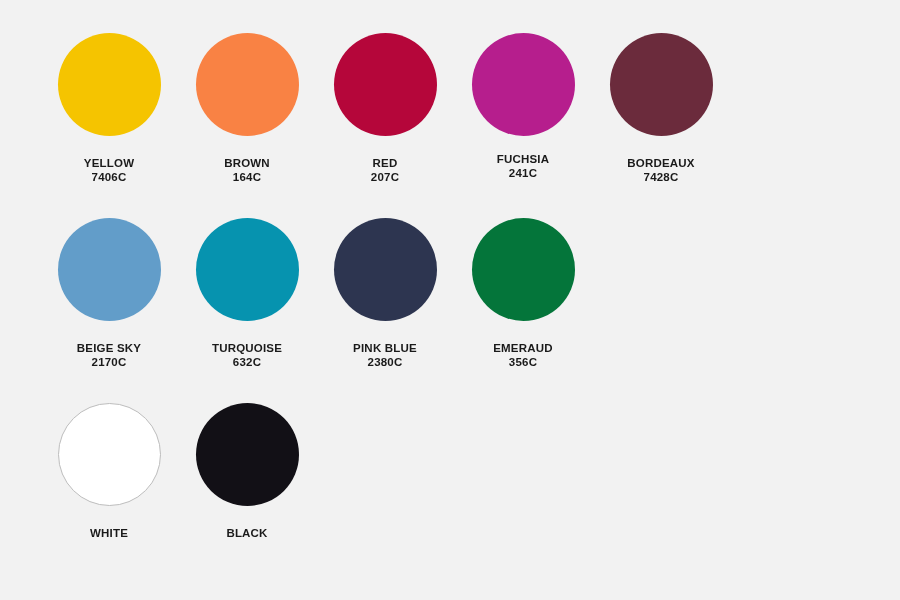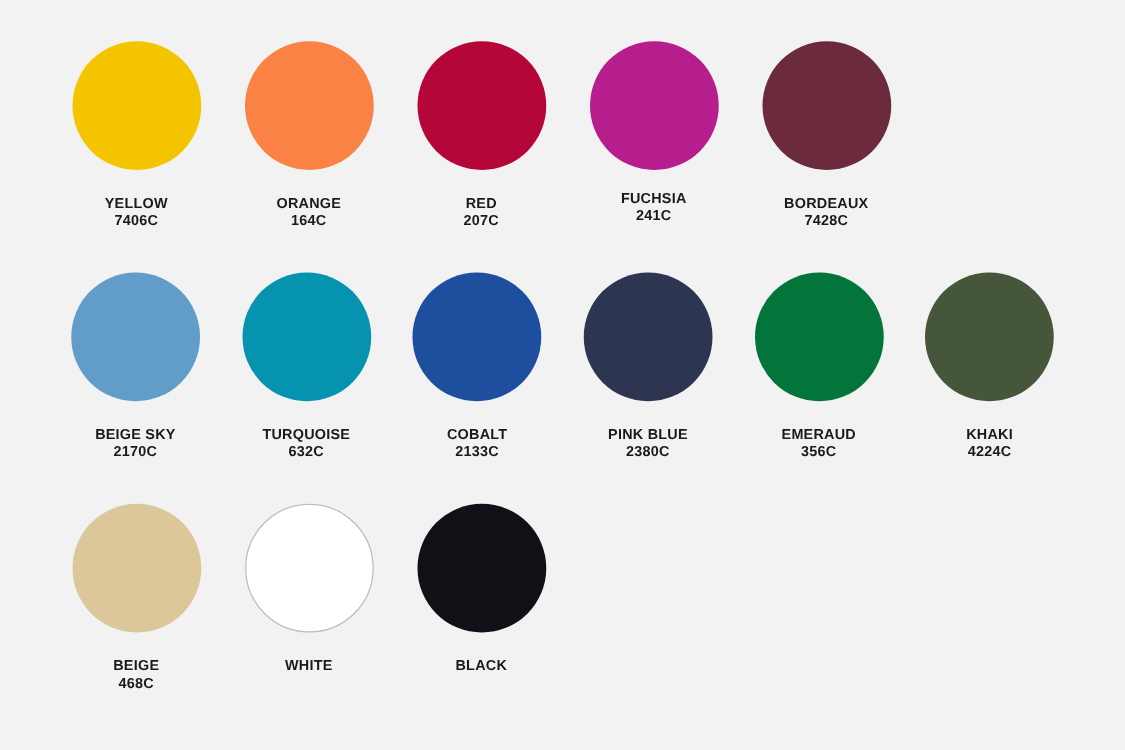"ORANGE" span.swatch-name { text: ORANGE -> BROWN }
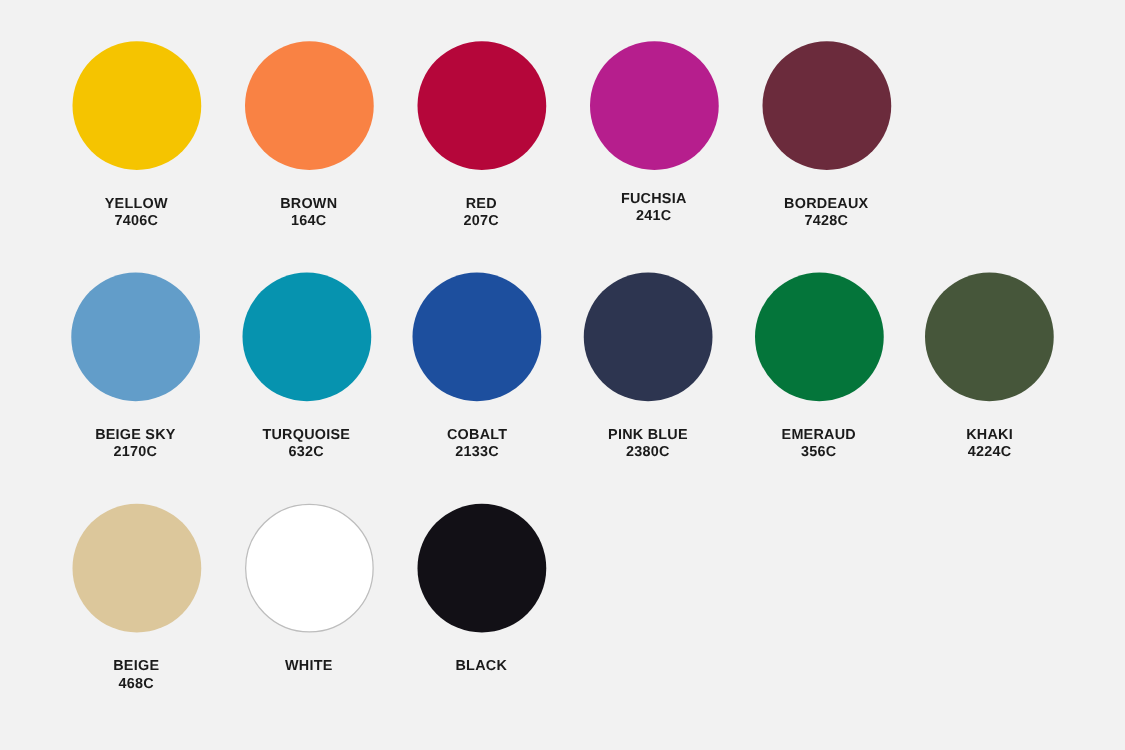"COBALT" div.swatch { html: <div> <div></div> <div> <span>COBALT</span> <span>2133C</span> </div> </div> -> none }
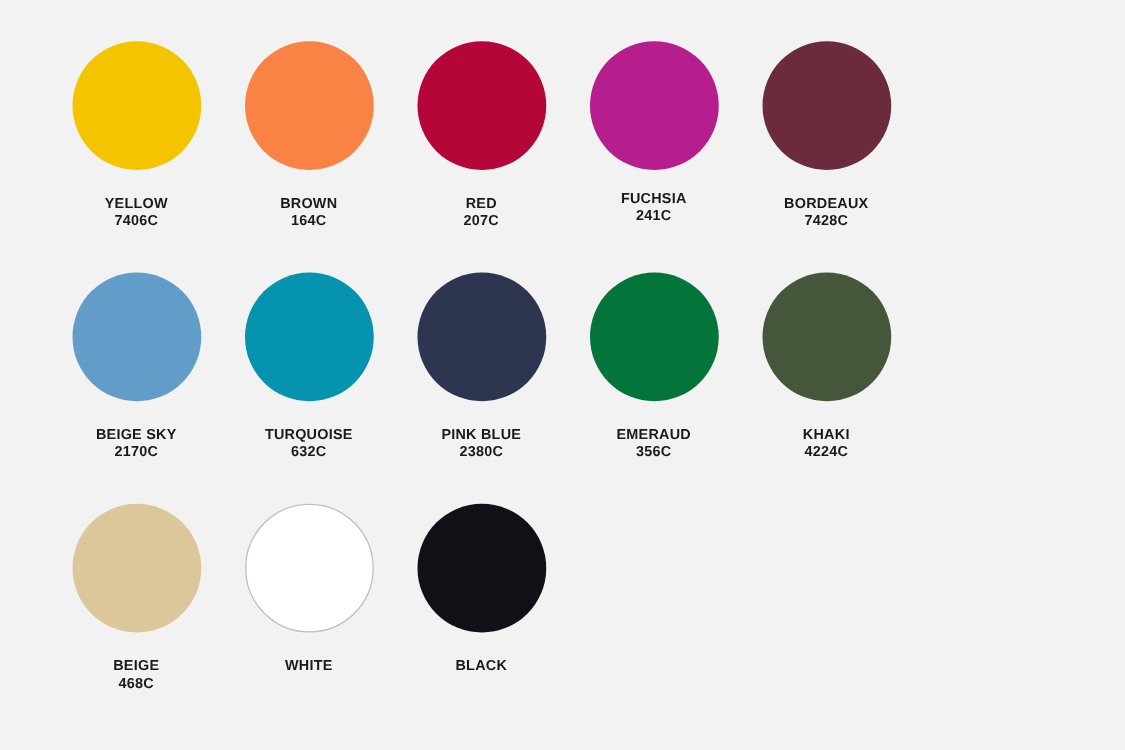"KHAKI" div.swatch { html: <div> <div></div> <div> <span>KHAKI</span> <span>4224C</span> </div> </div> -> none }
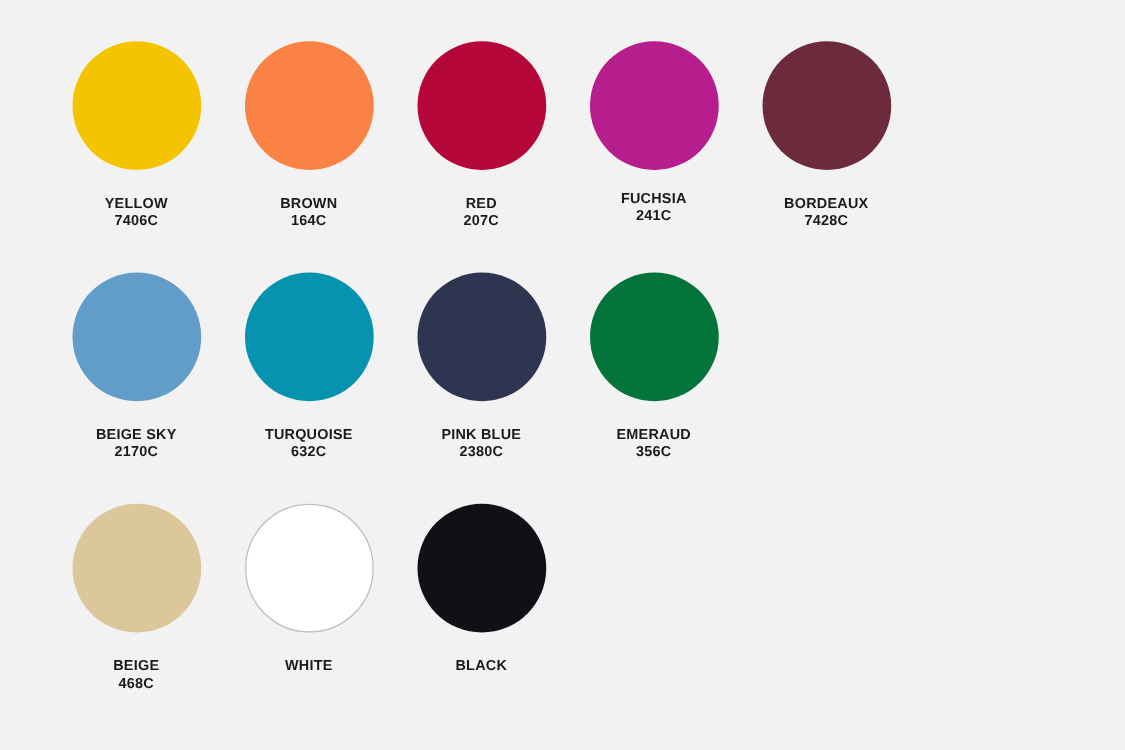"BEIGE" div.swatch { html: <div> <div></div> <div> <span>BEIGE</span> <span>468C</span> </div> </div> -> none }
